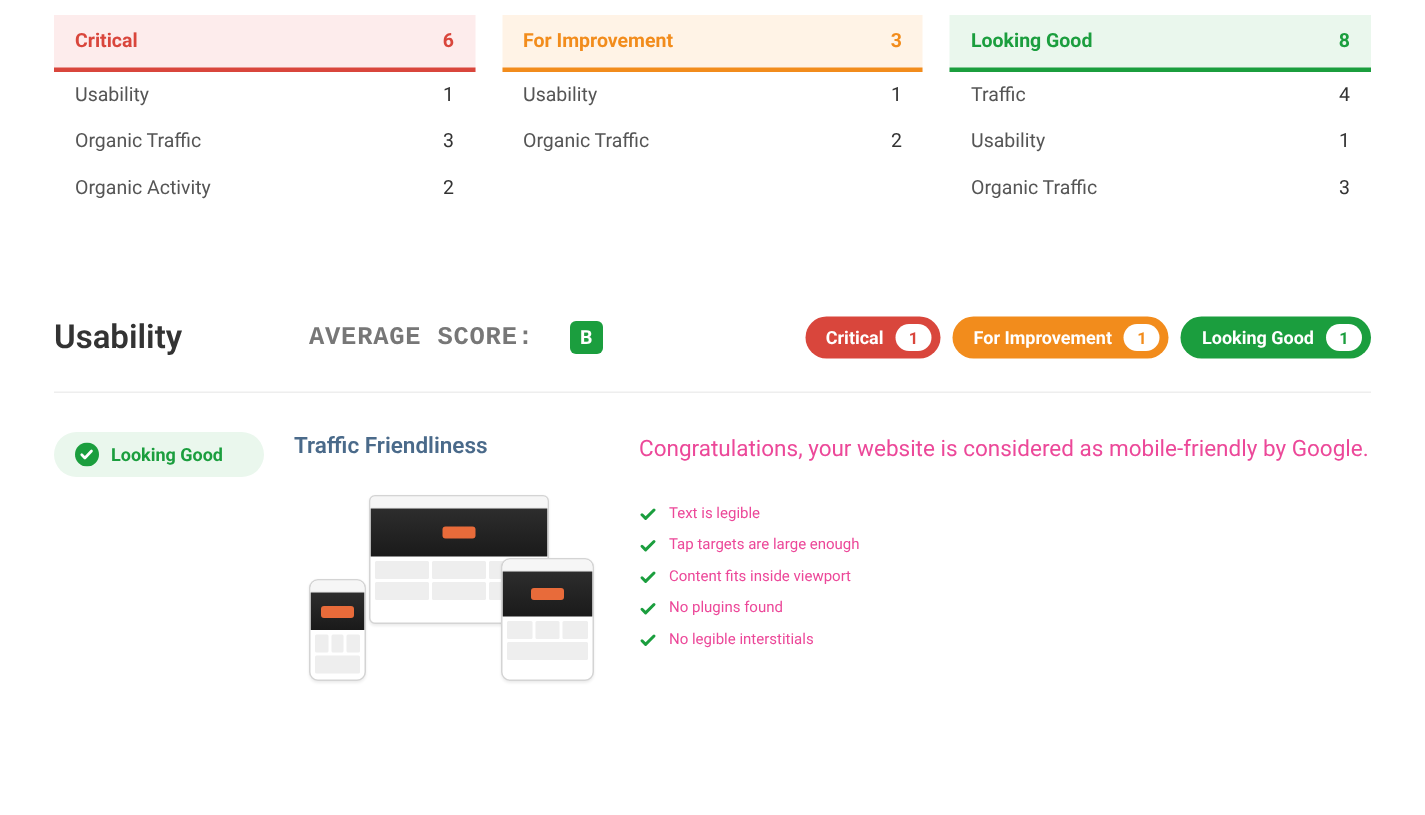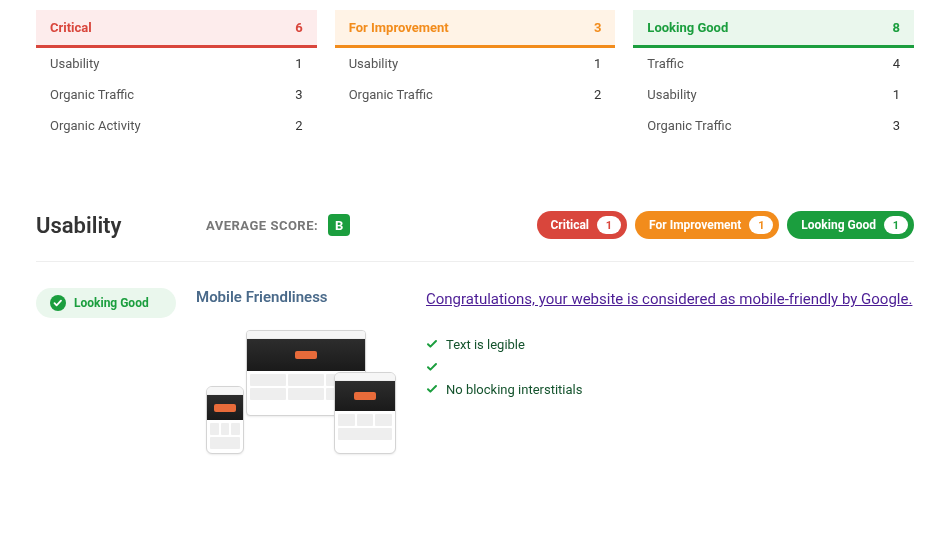"AVERAGE SCORE:" .avg-label { font-family: none -> Liberation Mono, monospace; font-size: 13px -> 17px; margin-right: 10px -> 24px }
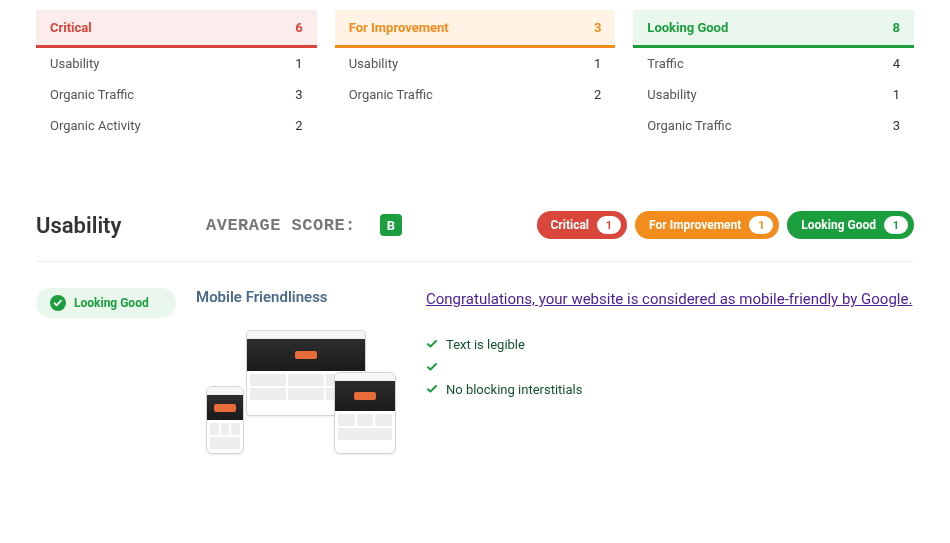"Mobile Friendliness" div.audit-title { text: Mobile -> Traffic }
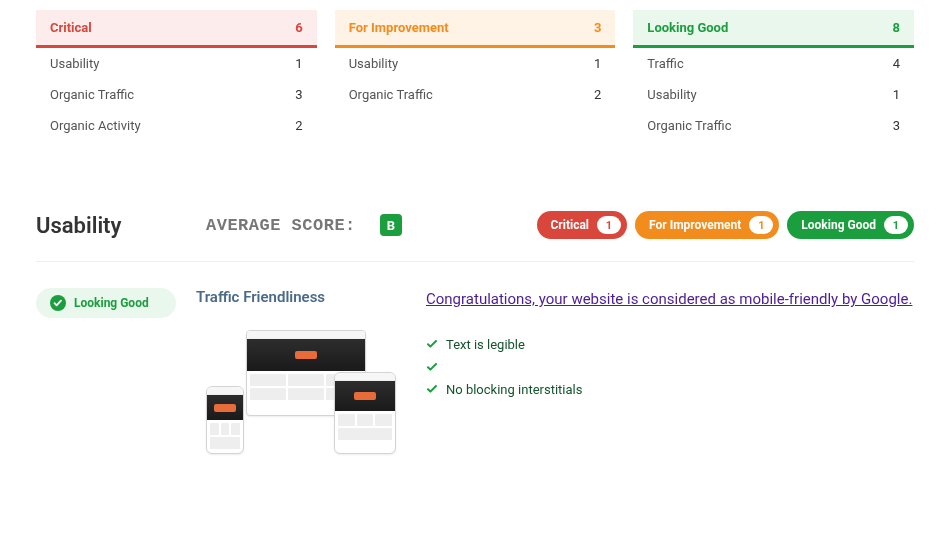"Congratulations, your website is" .audit-msg { color: #4c1d95 -> #ec4899; text-decoration: underline -> none }
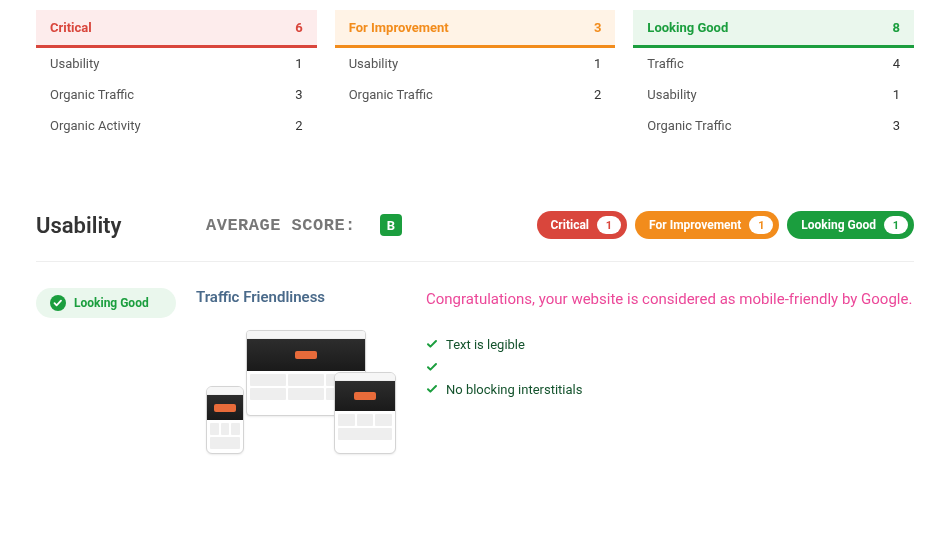"Text is legible" .checks li { color: #14532d -> #ec4899; font-size: 13px -> 10px }
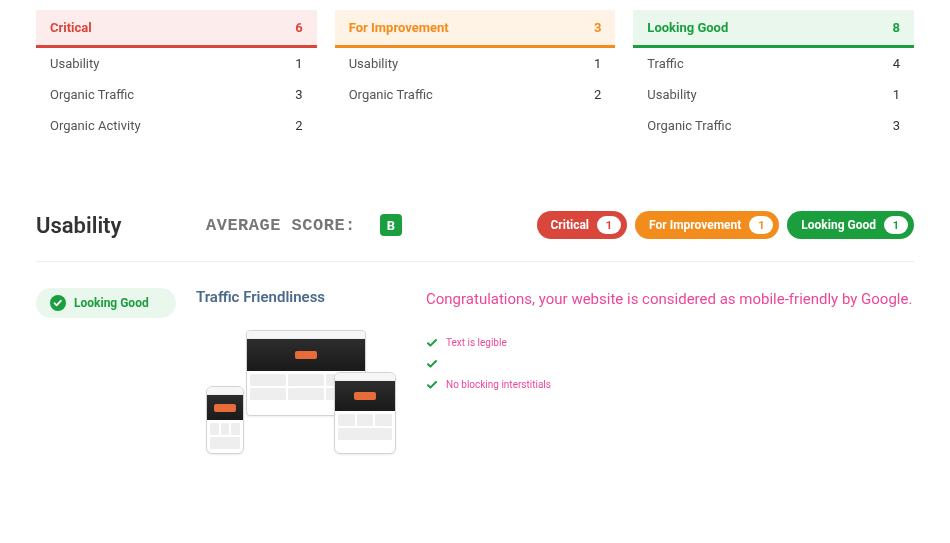"Tap targets are large enough" span { html: none -> <span>Tap targets are large enough</span> }
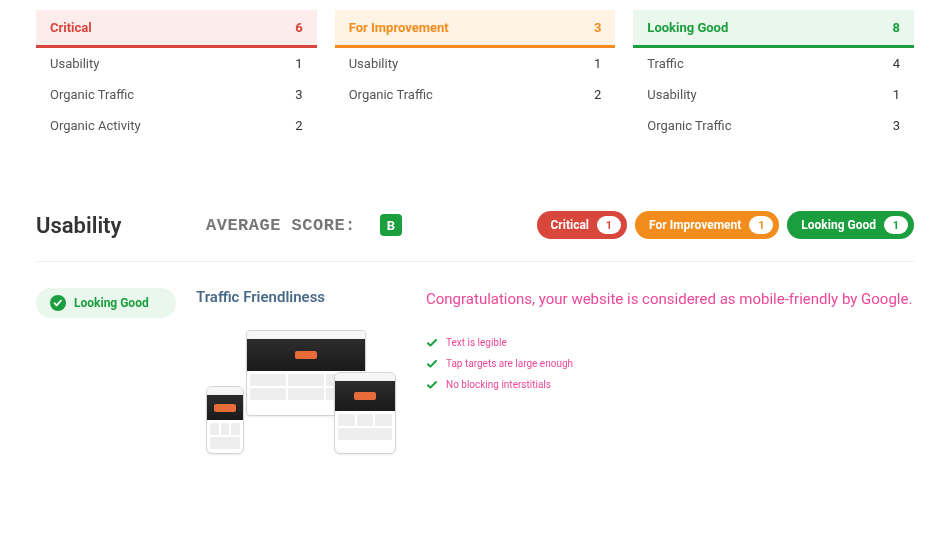"Content fits inside viewport" li { html: none -> <li> <svg> <path></path> </svg> <span>Content fits inside viewport</span> </li> }
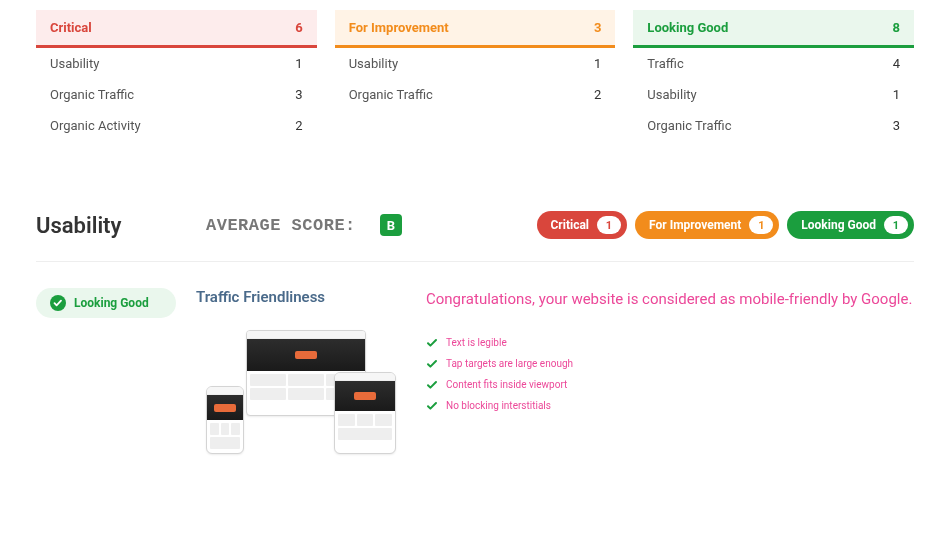"No plugins found" li { html: none -> <li> <svg> <path></path> </svg> <span>No plugins found</span> </li> }
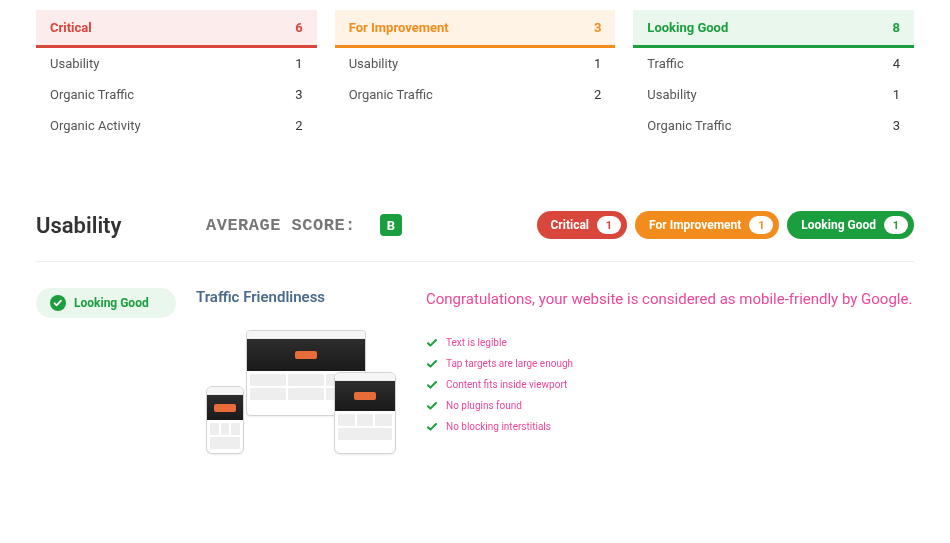"No blocking interstitials" span { text: blocking -> legible }
